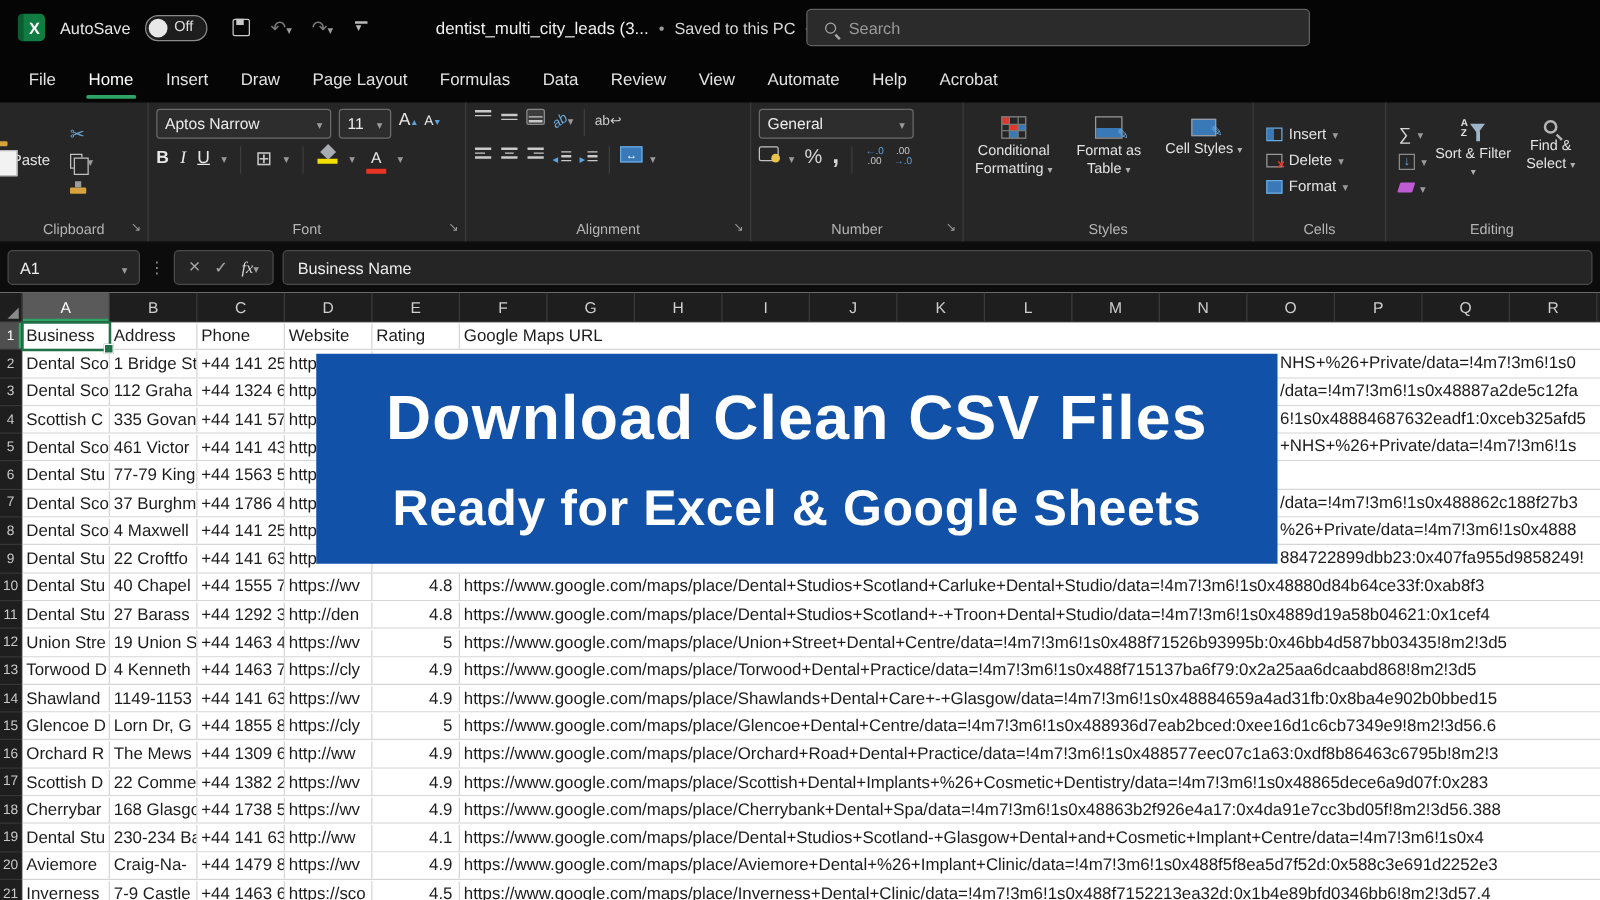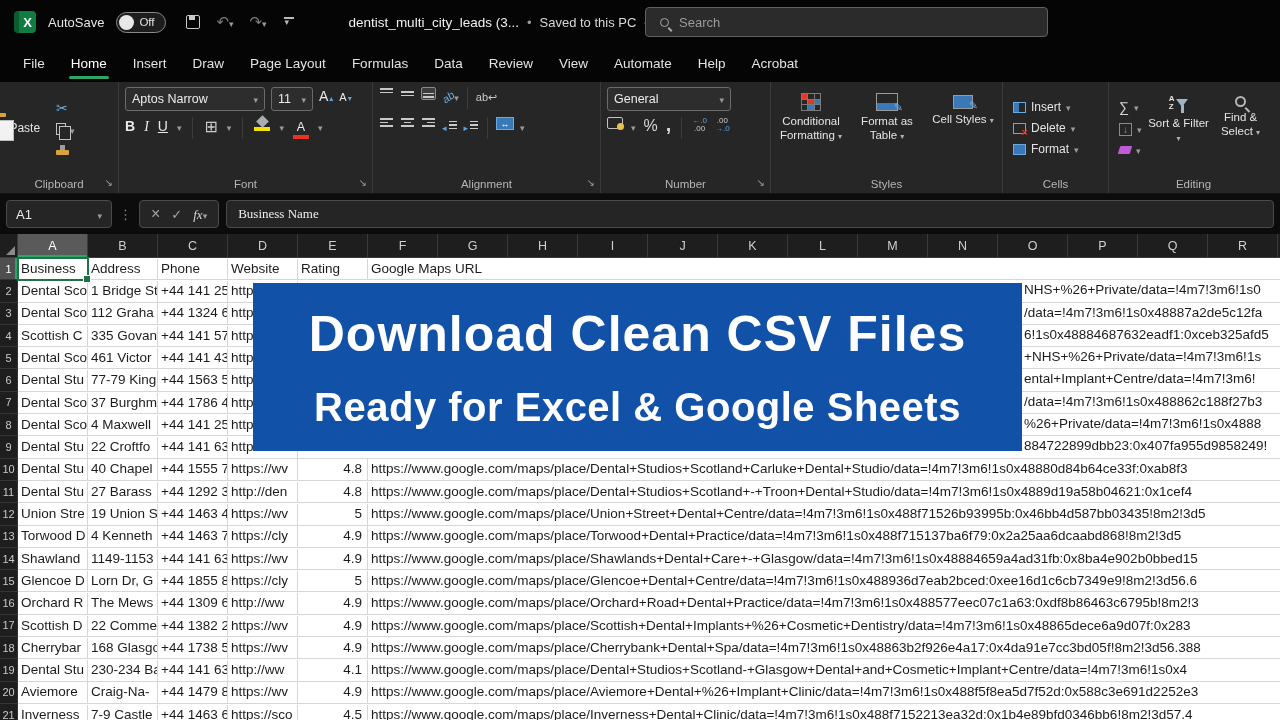"Business Name" .finput { font-family: Liberation Serif, serif -> none }
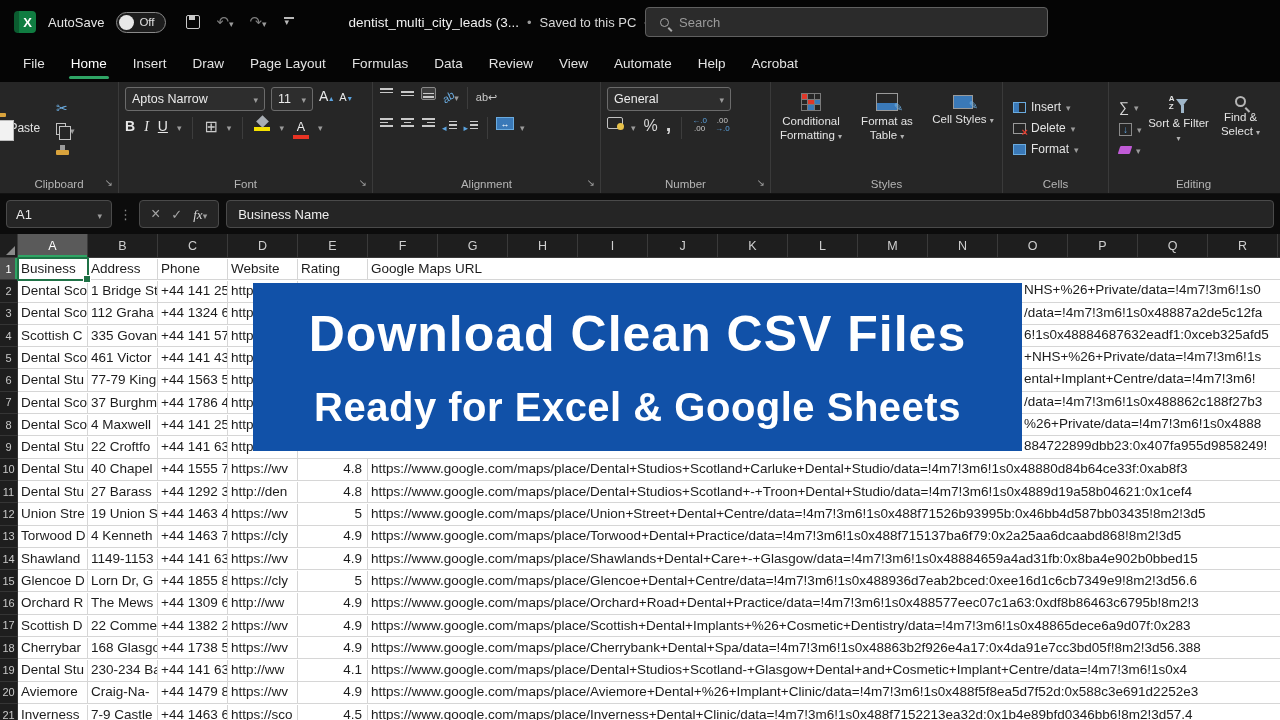"ental+Implant+Centre/data=!4m7!3m6!" div.tail { html: <div>ental+Implant+Centre/data=!4m7!3m6!</div> -> none }
